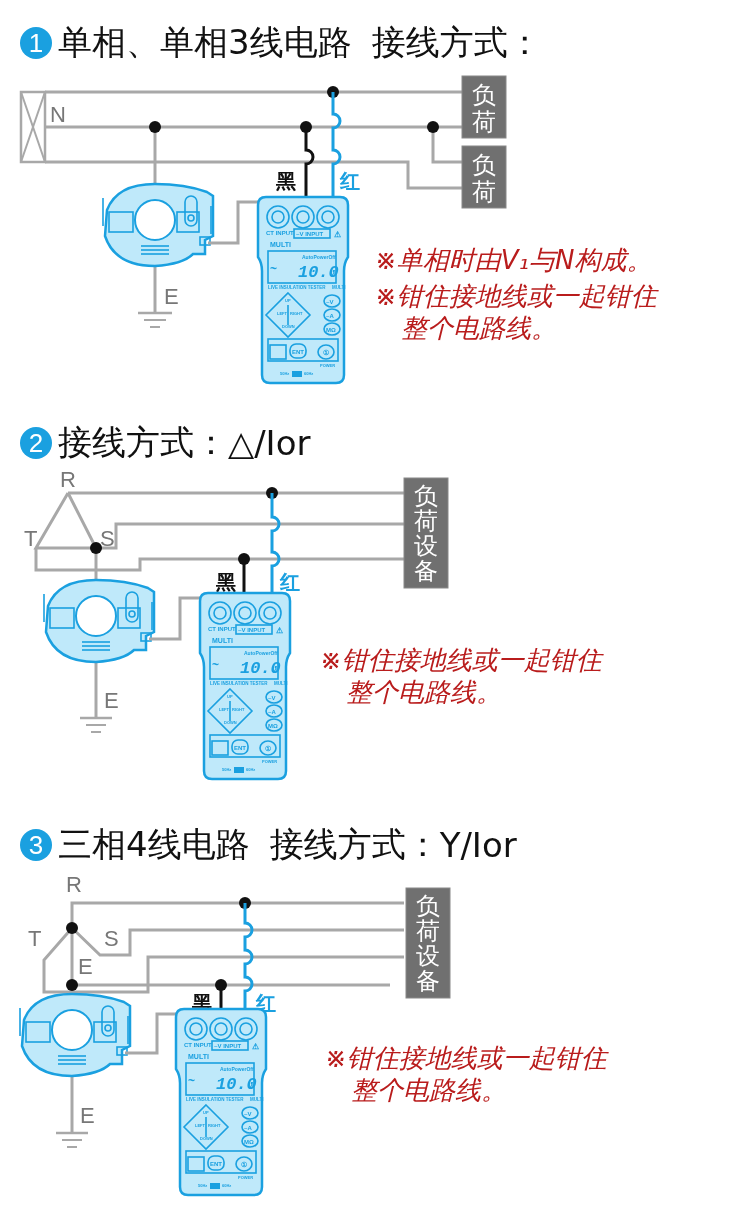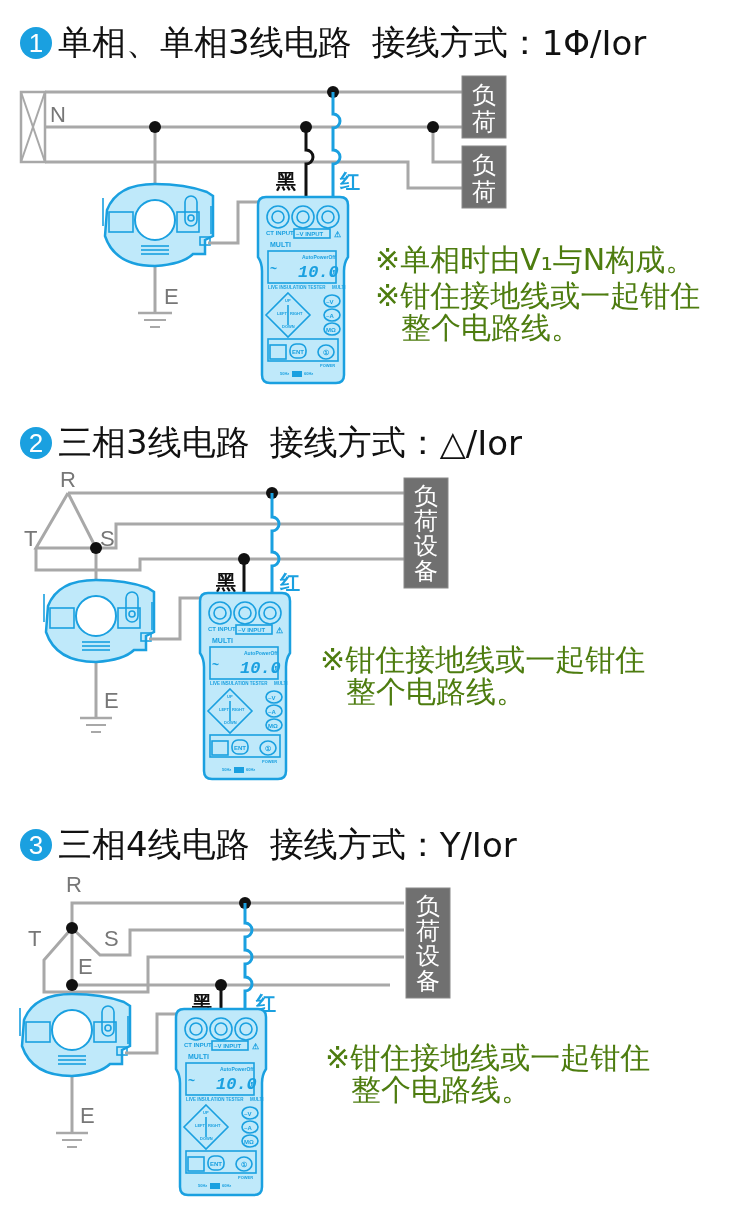"1Φ/Ior" span { html: <span>1Φ/Ior</span> -> none }
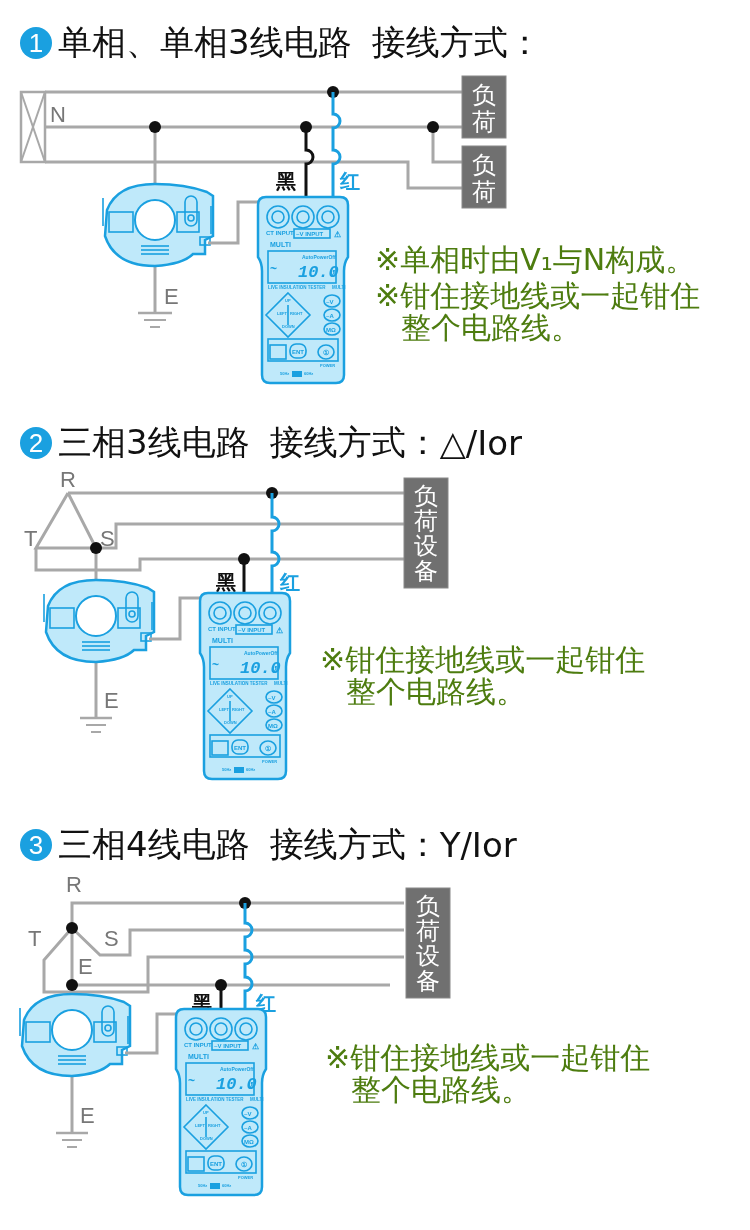"※单相时由V₁与N构成。" .note { color: #4d7c0f -> #b91c1c; font-size: 30px -> 26px; font-style: none -> italic }
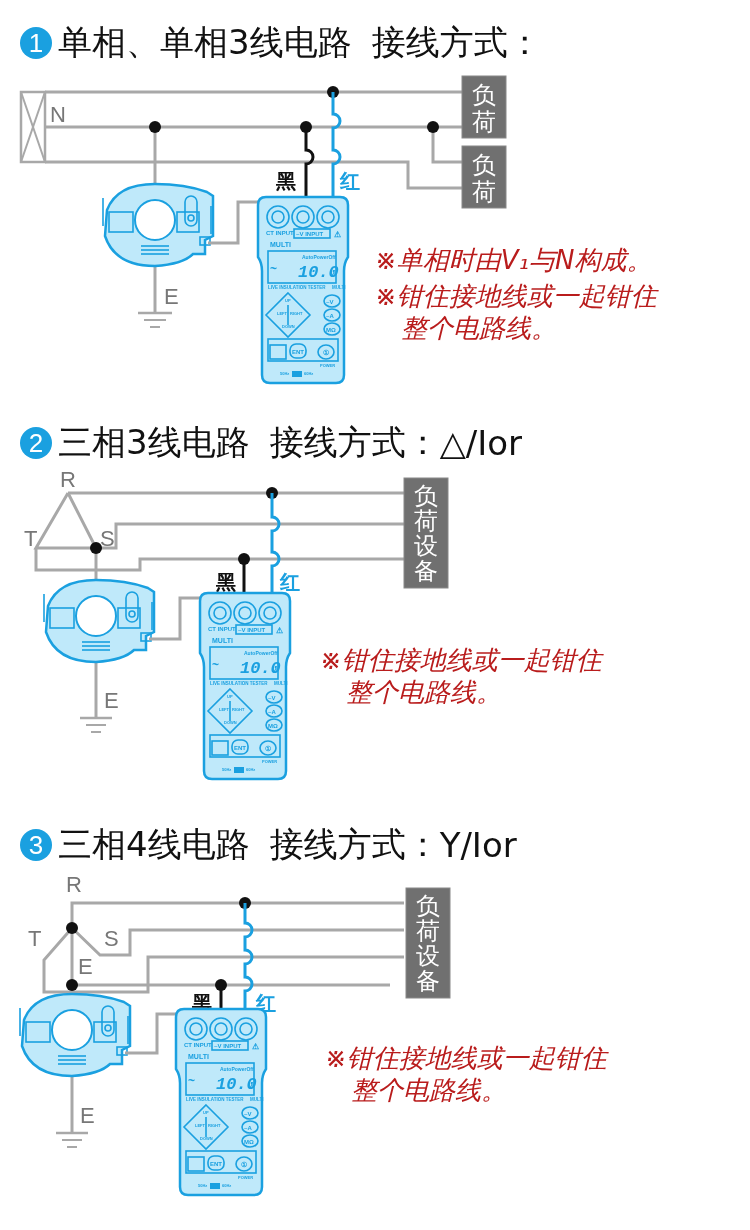"三相3线电路" span.title-main { html: <span>三相3线电路</span> -> none }
